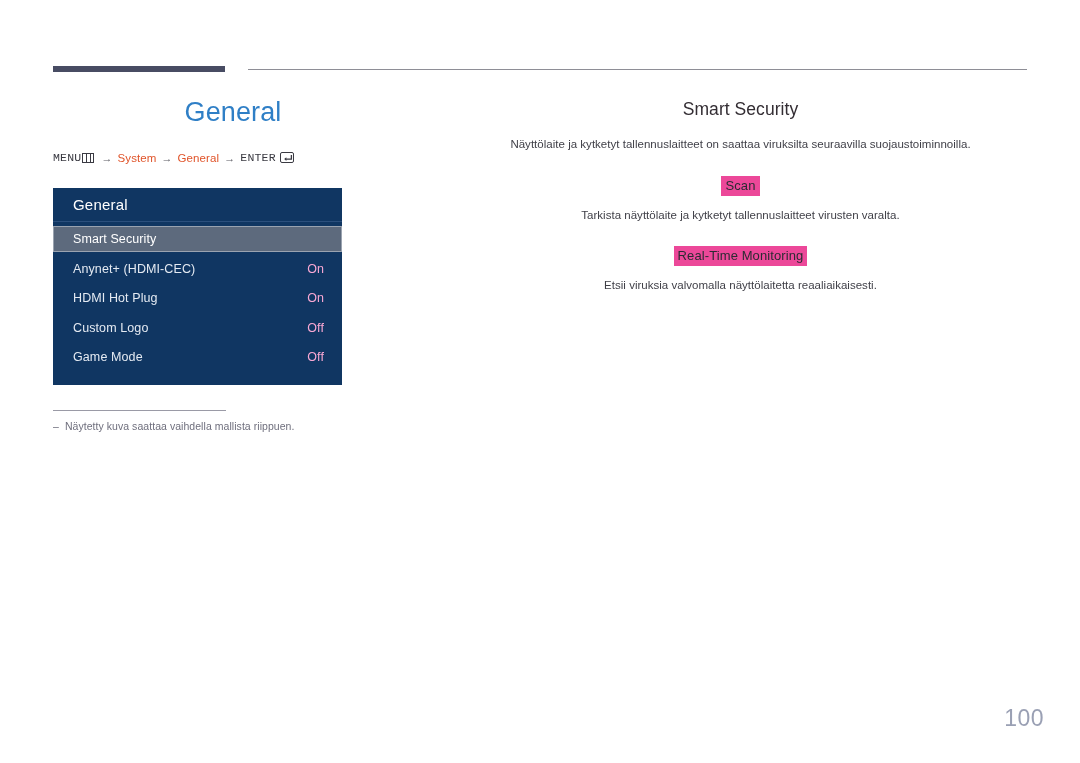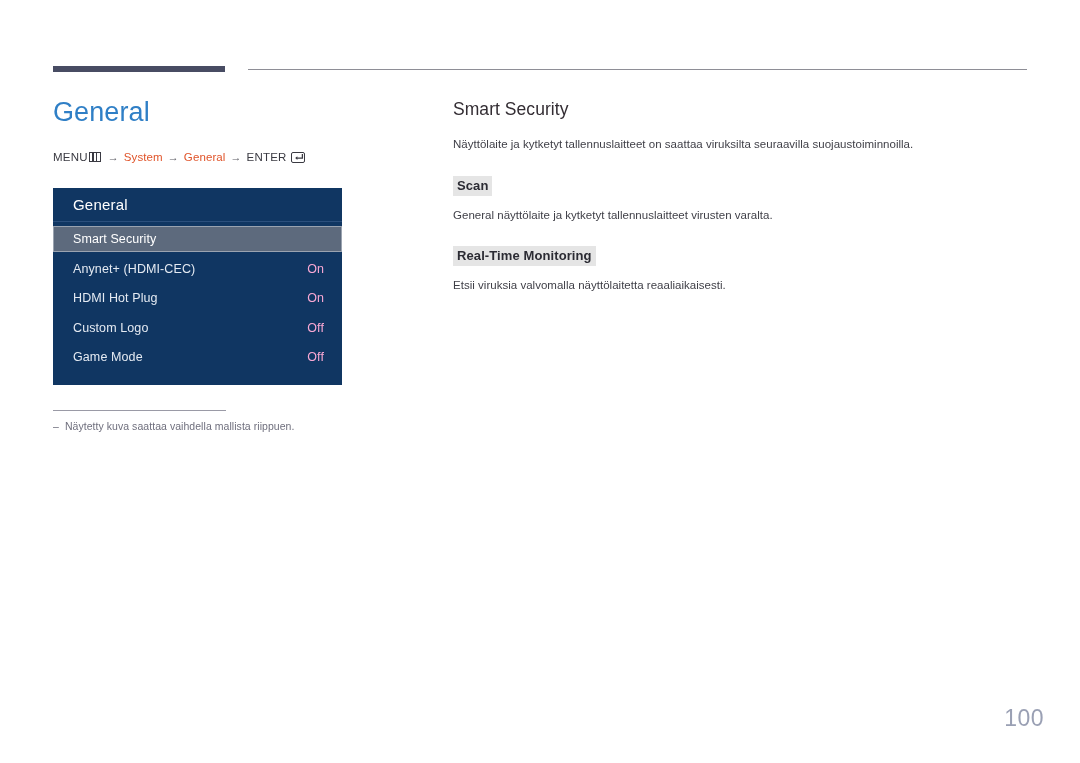"General" .page { text-align: none -> center }
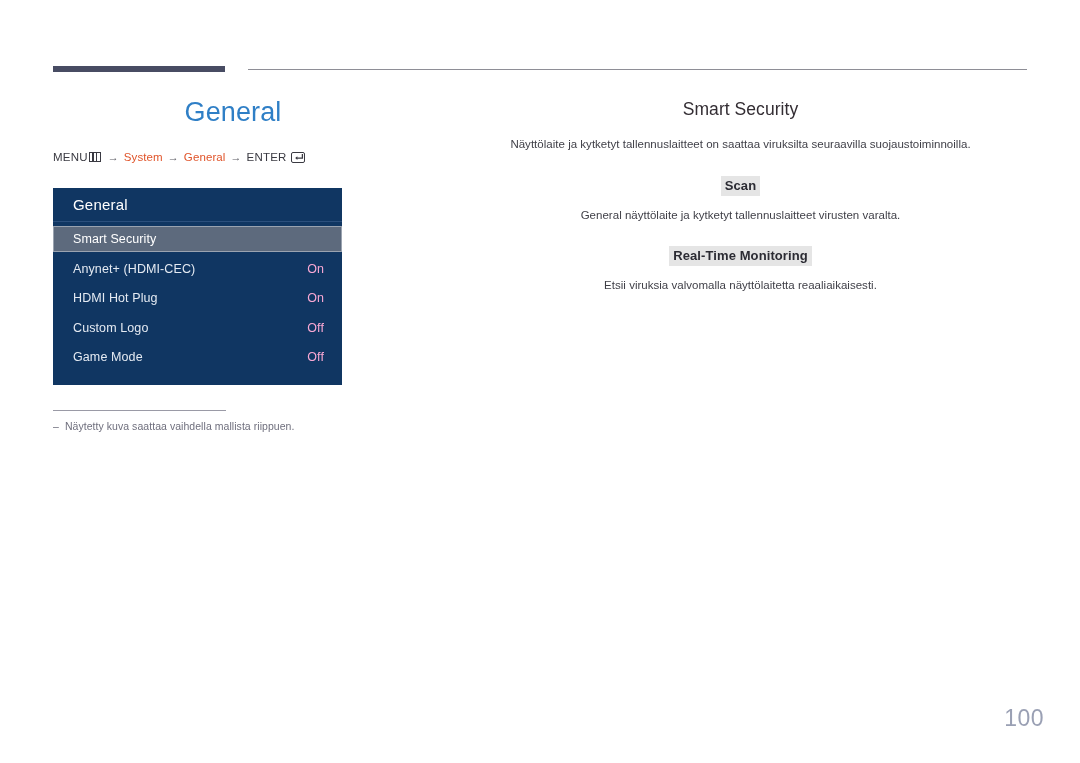"MENU" .bc-word { font-family: none -> Liberation Mono, monospace }
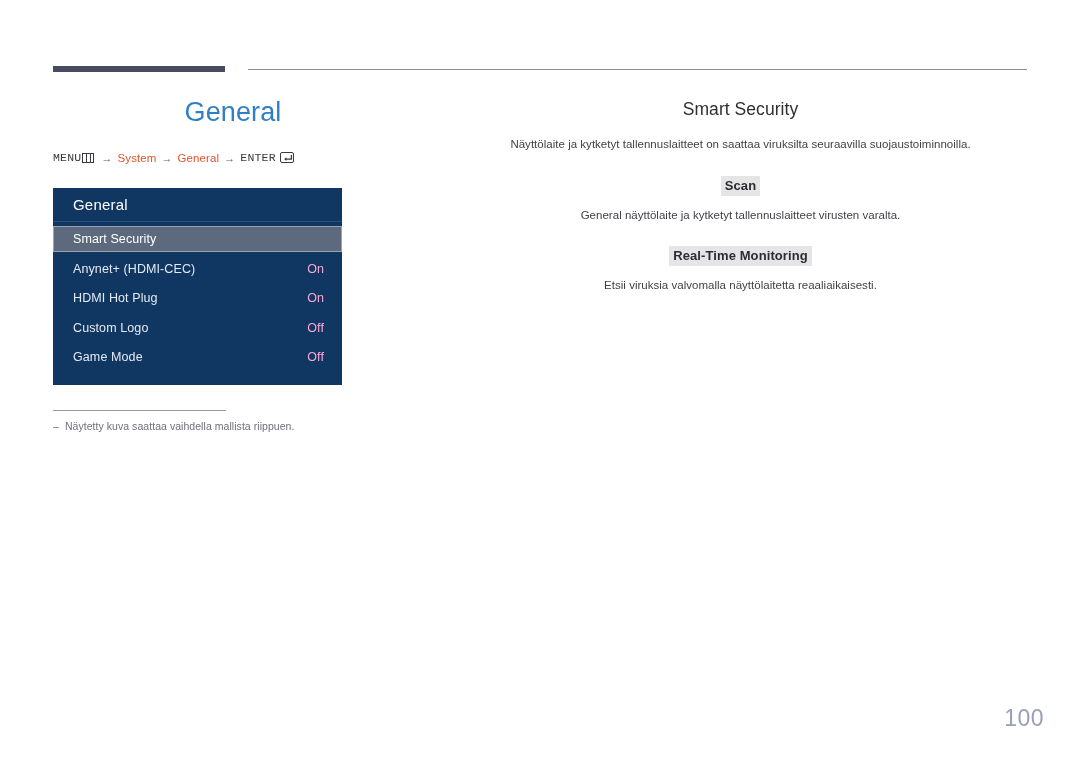"Scan" .sub-title { background: #e5e5e5 -> #ec4899; font-weight: bold -> normal }
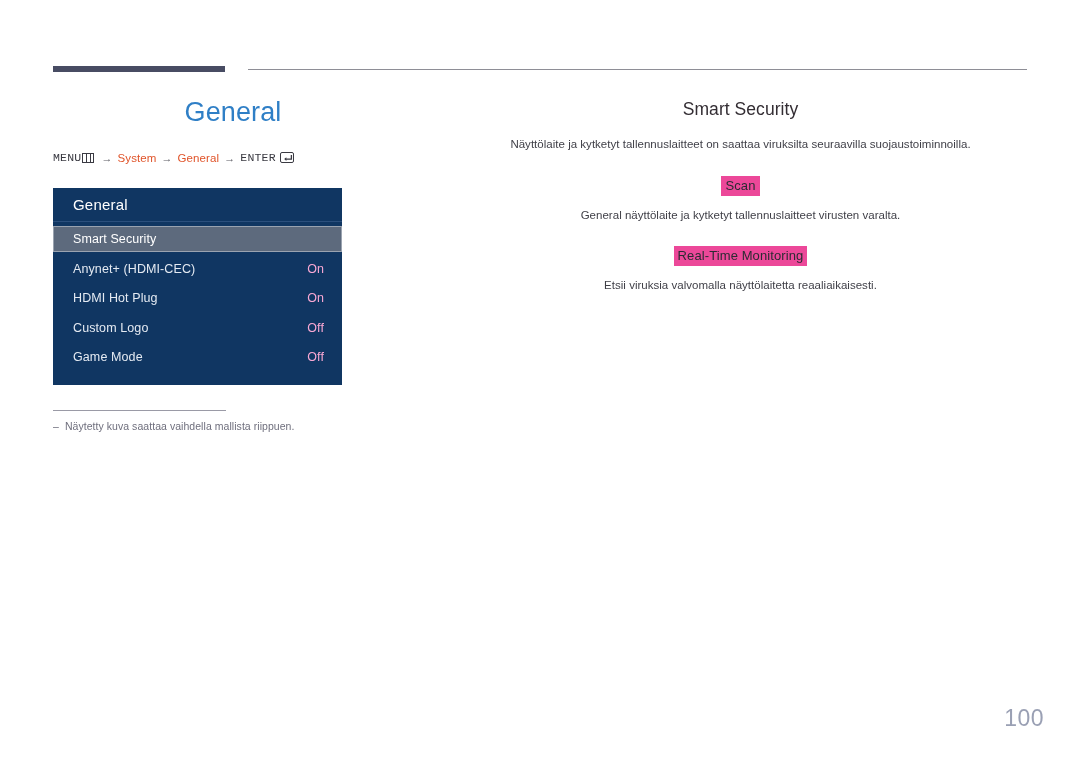"General näyttölaite ja kytketyt" p.sub-text { text: General -> Tarkista }
